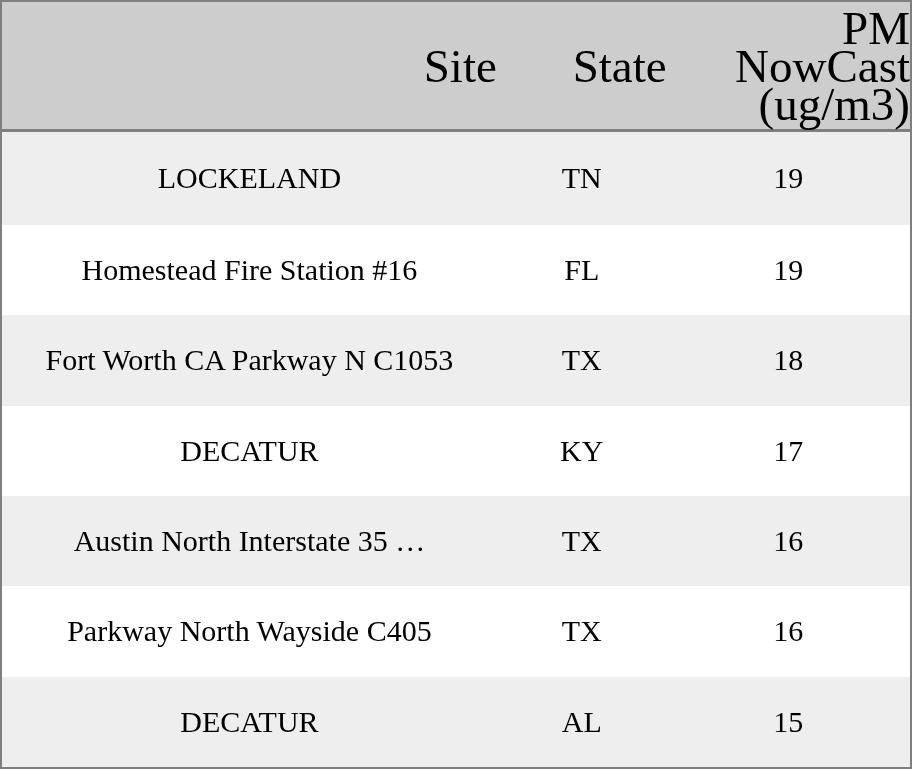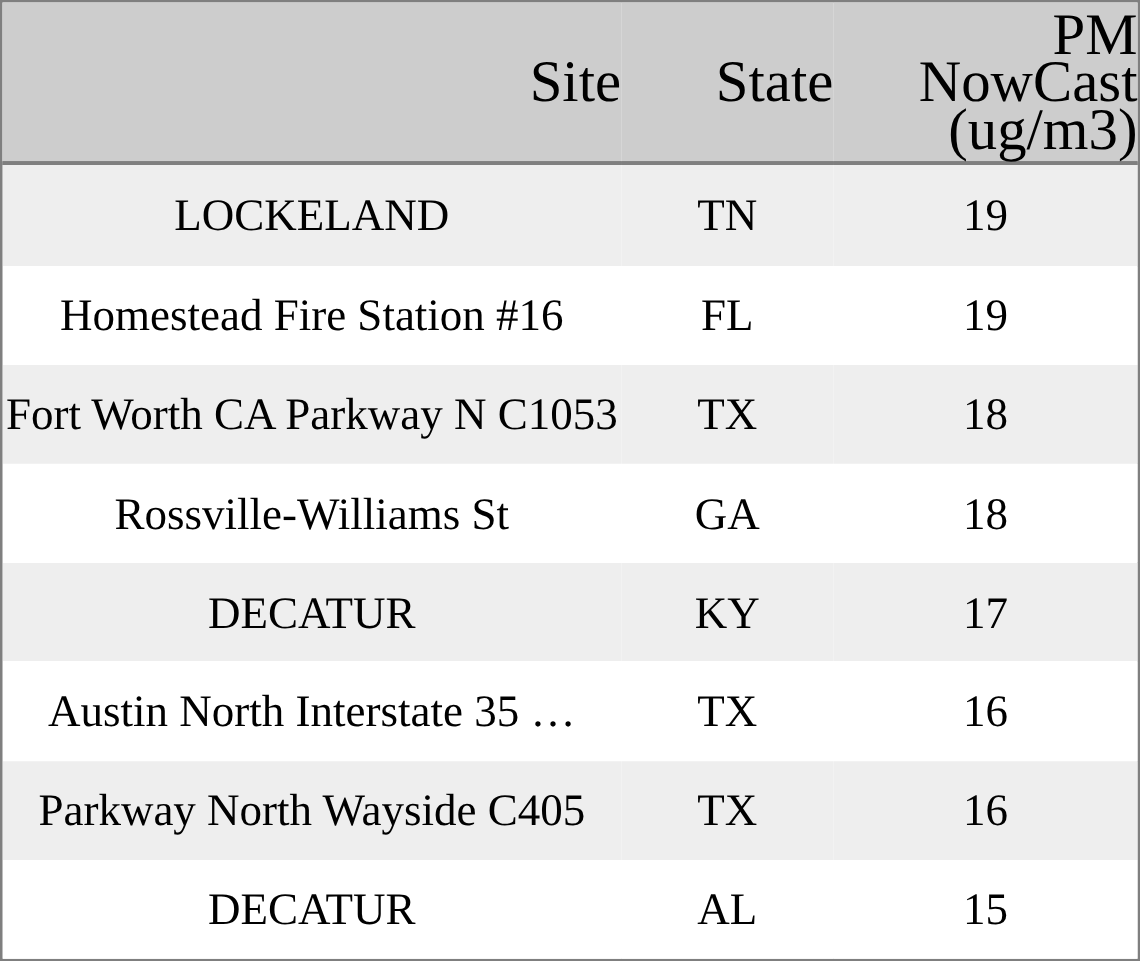"LOCKELAND" tbody td { font-size: 36px -> 30px }
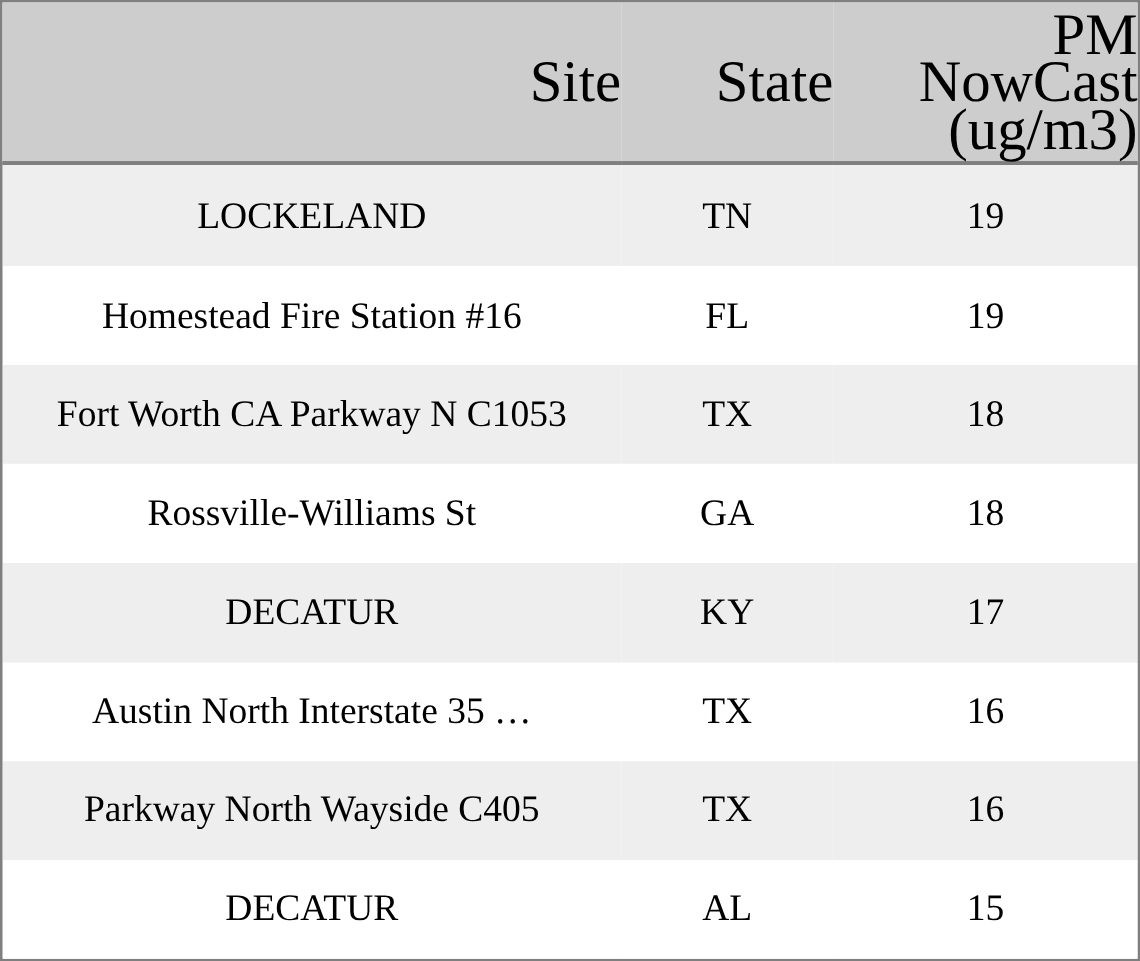"Rossville-Williams St" tr { html: <tr> <td>Rossville-Williams St</td> <td>GA</td> <td>18</td> </tr> -> none }
